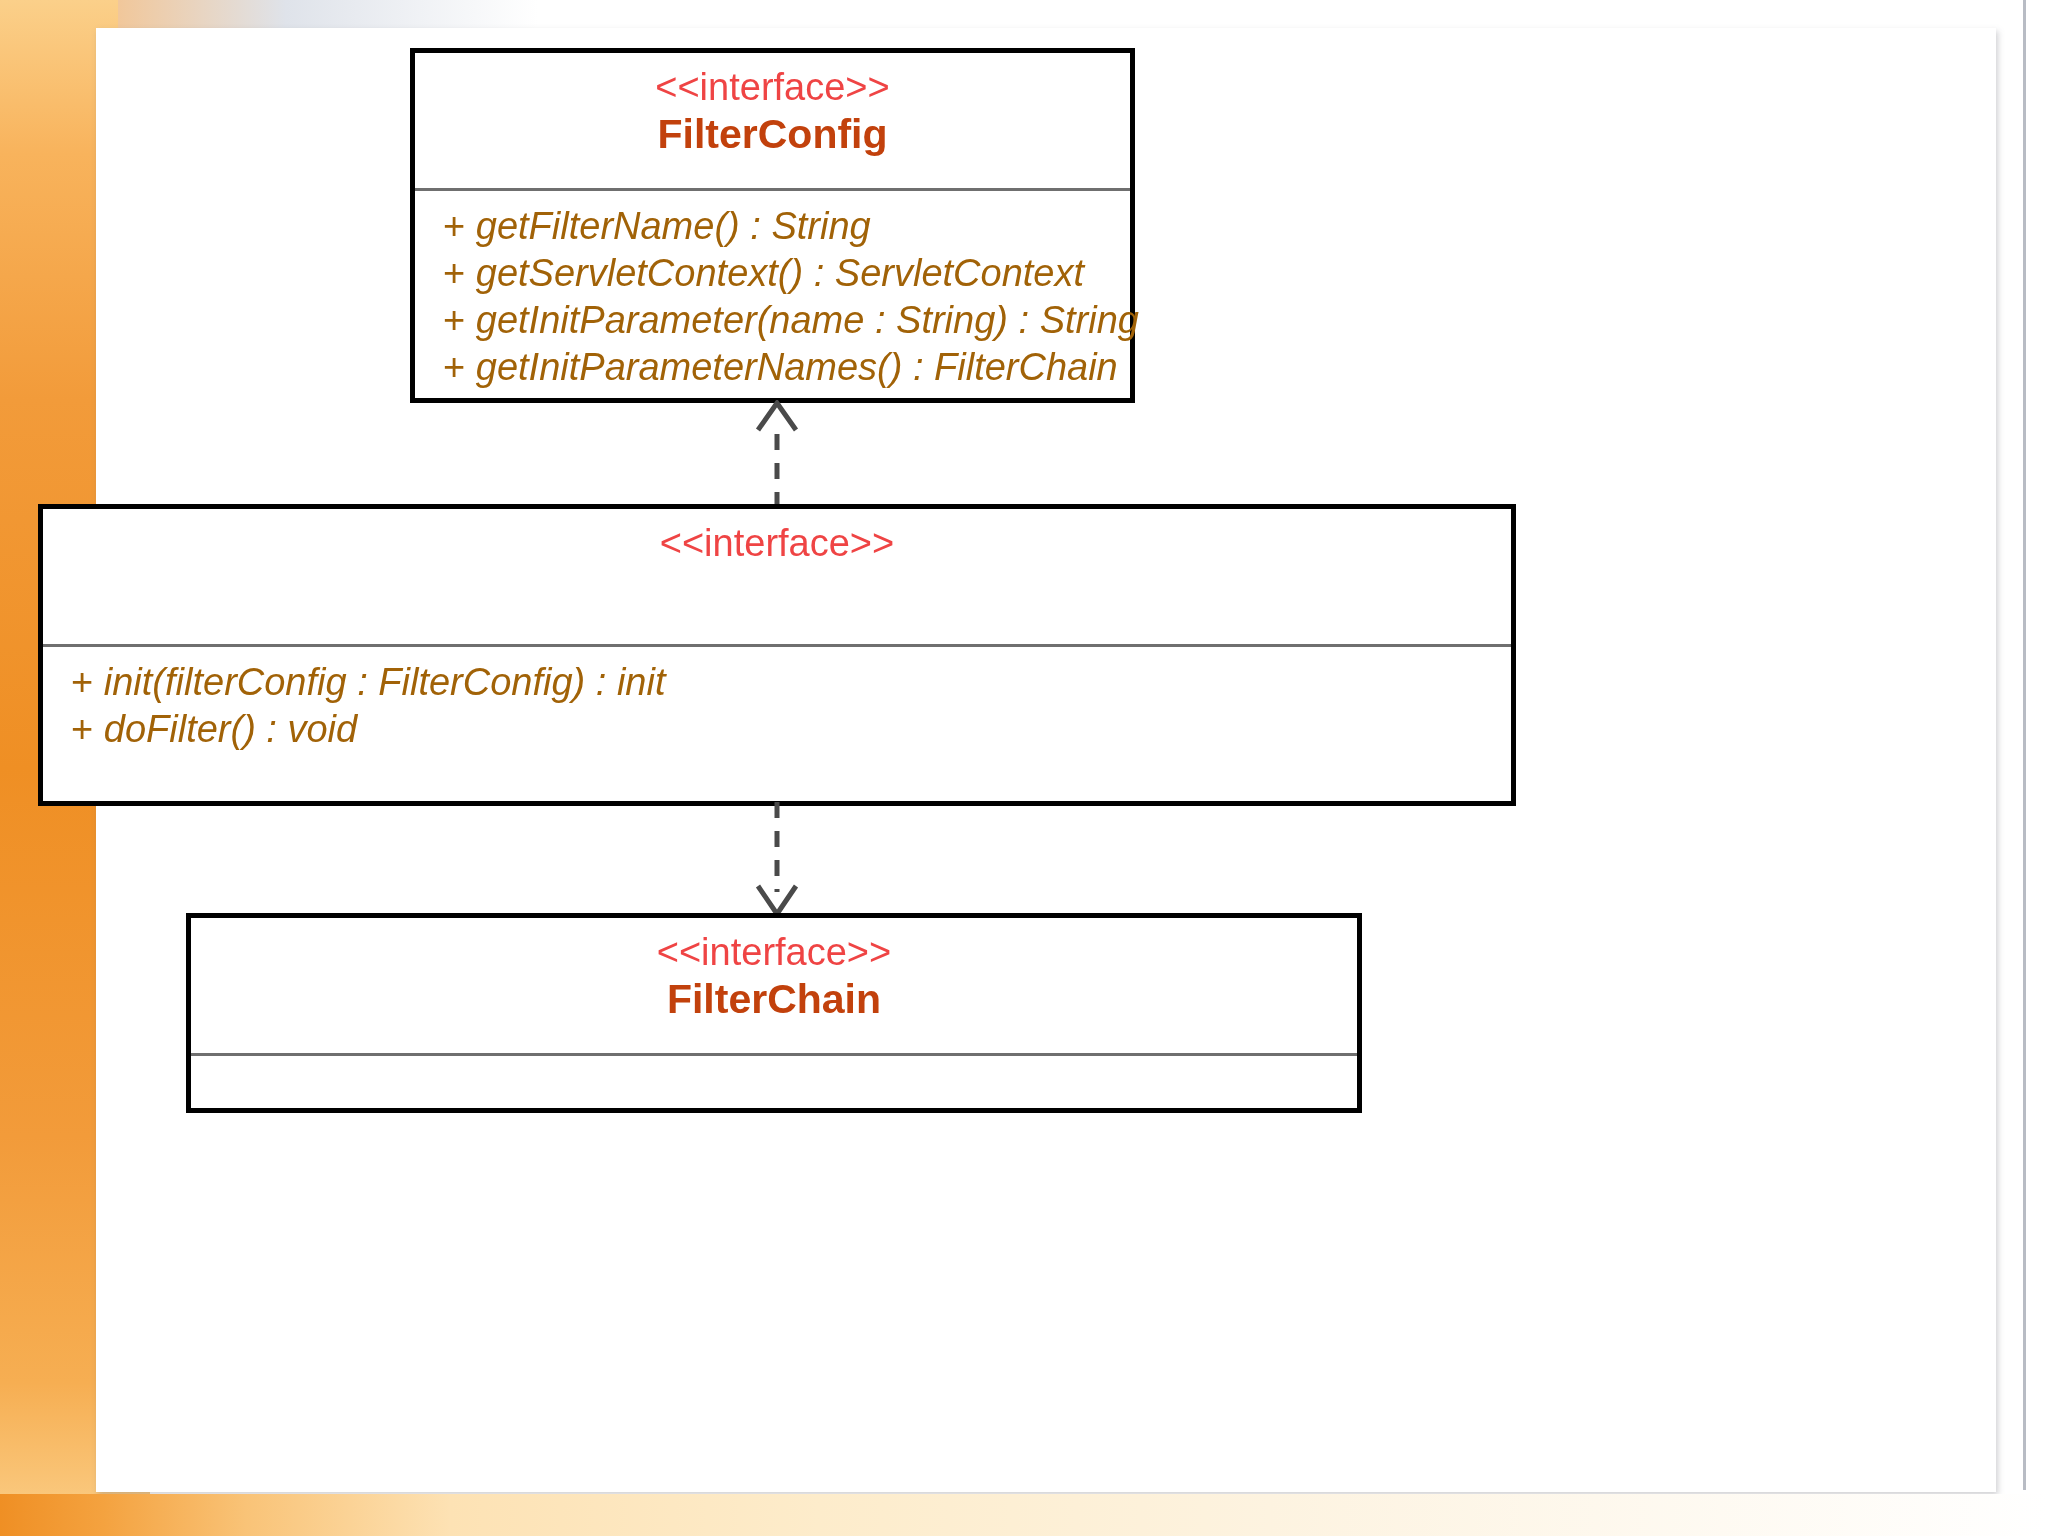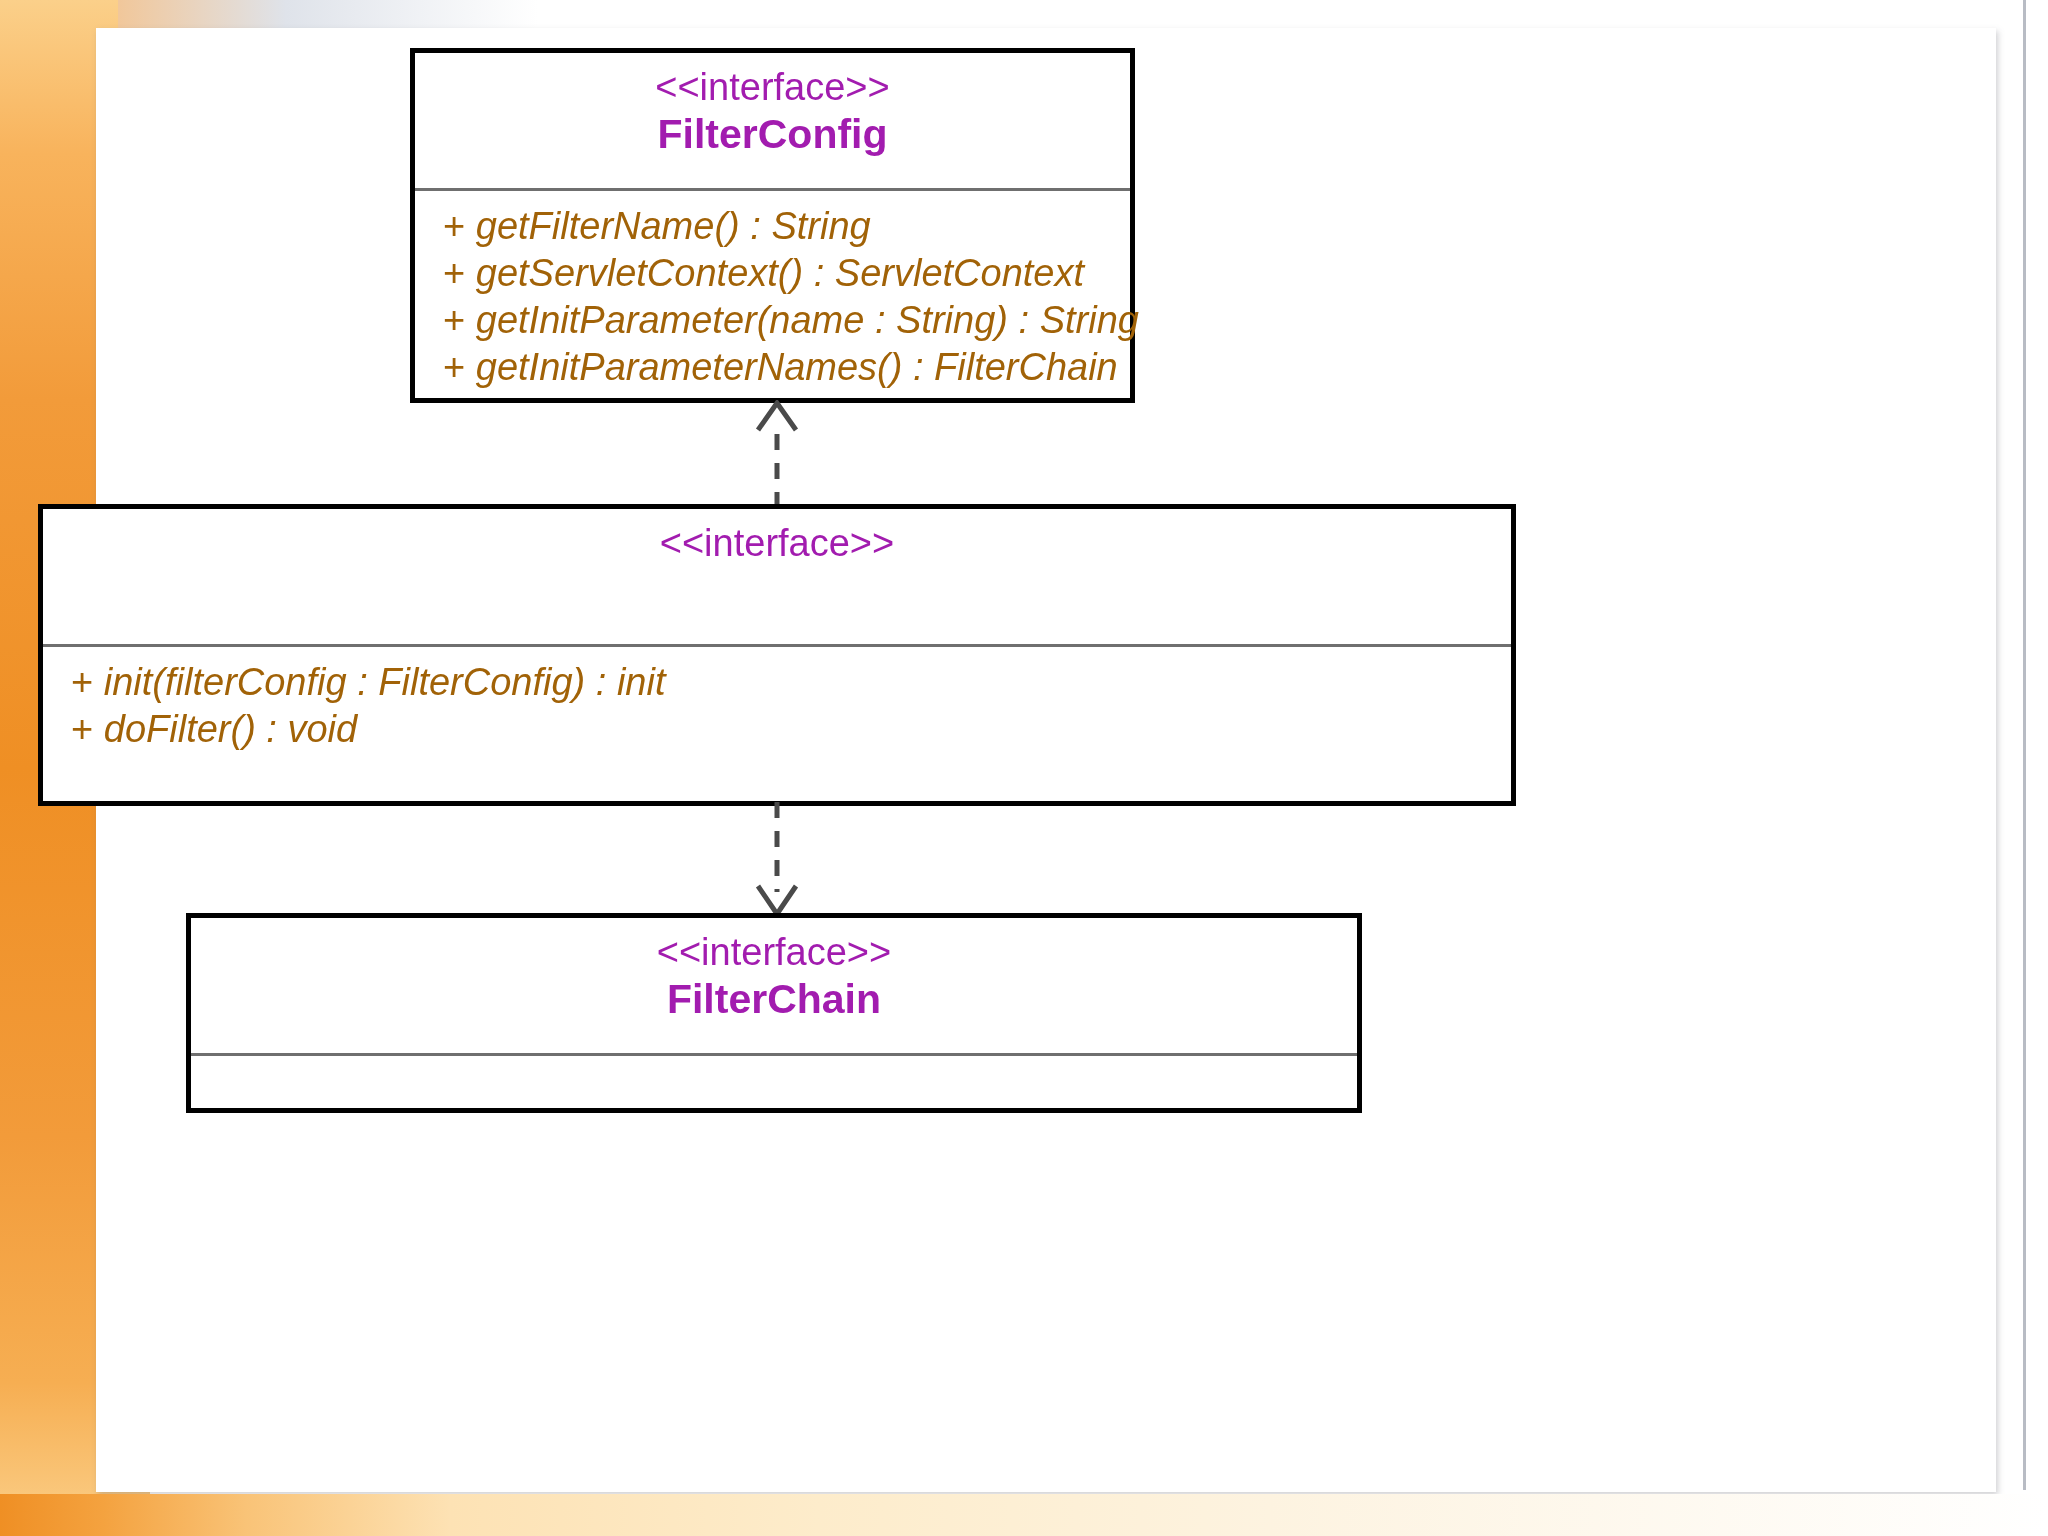"<<interface>>" .stereotype { color: #a21caf -> #ef4444 }
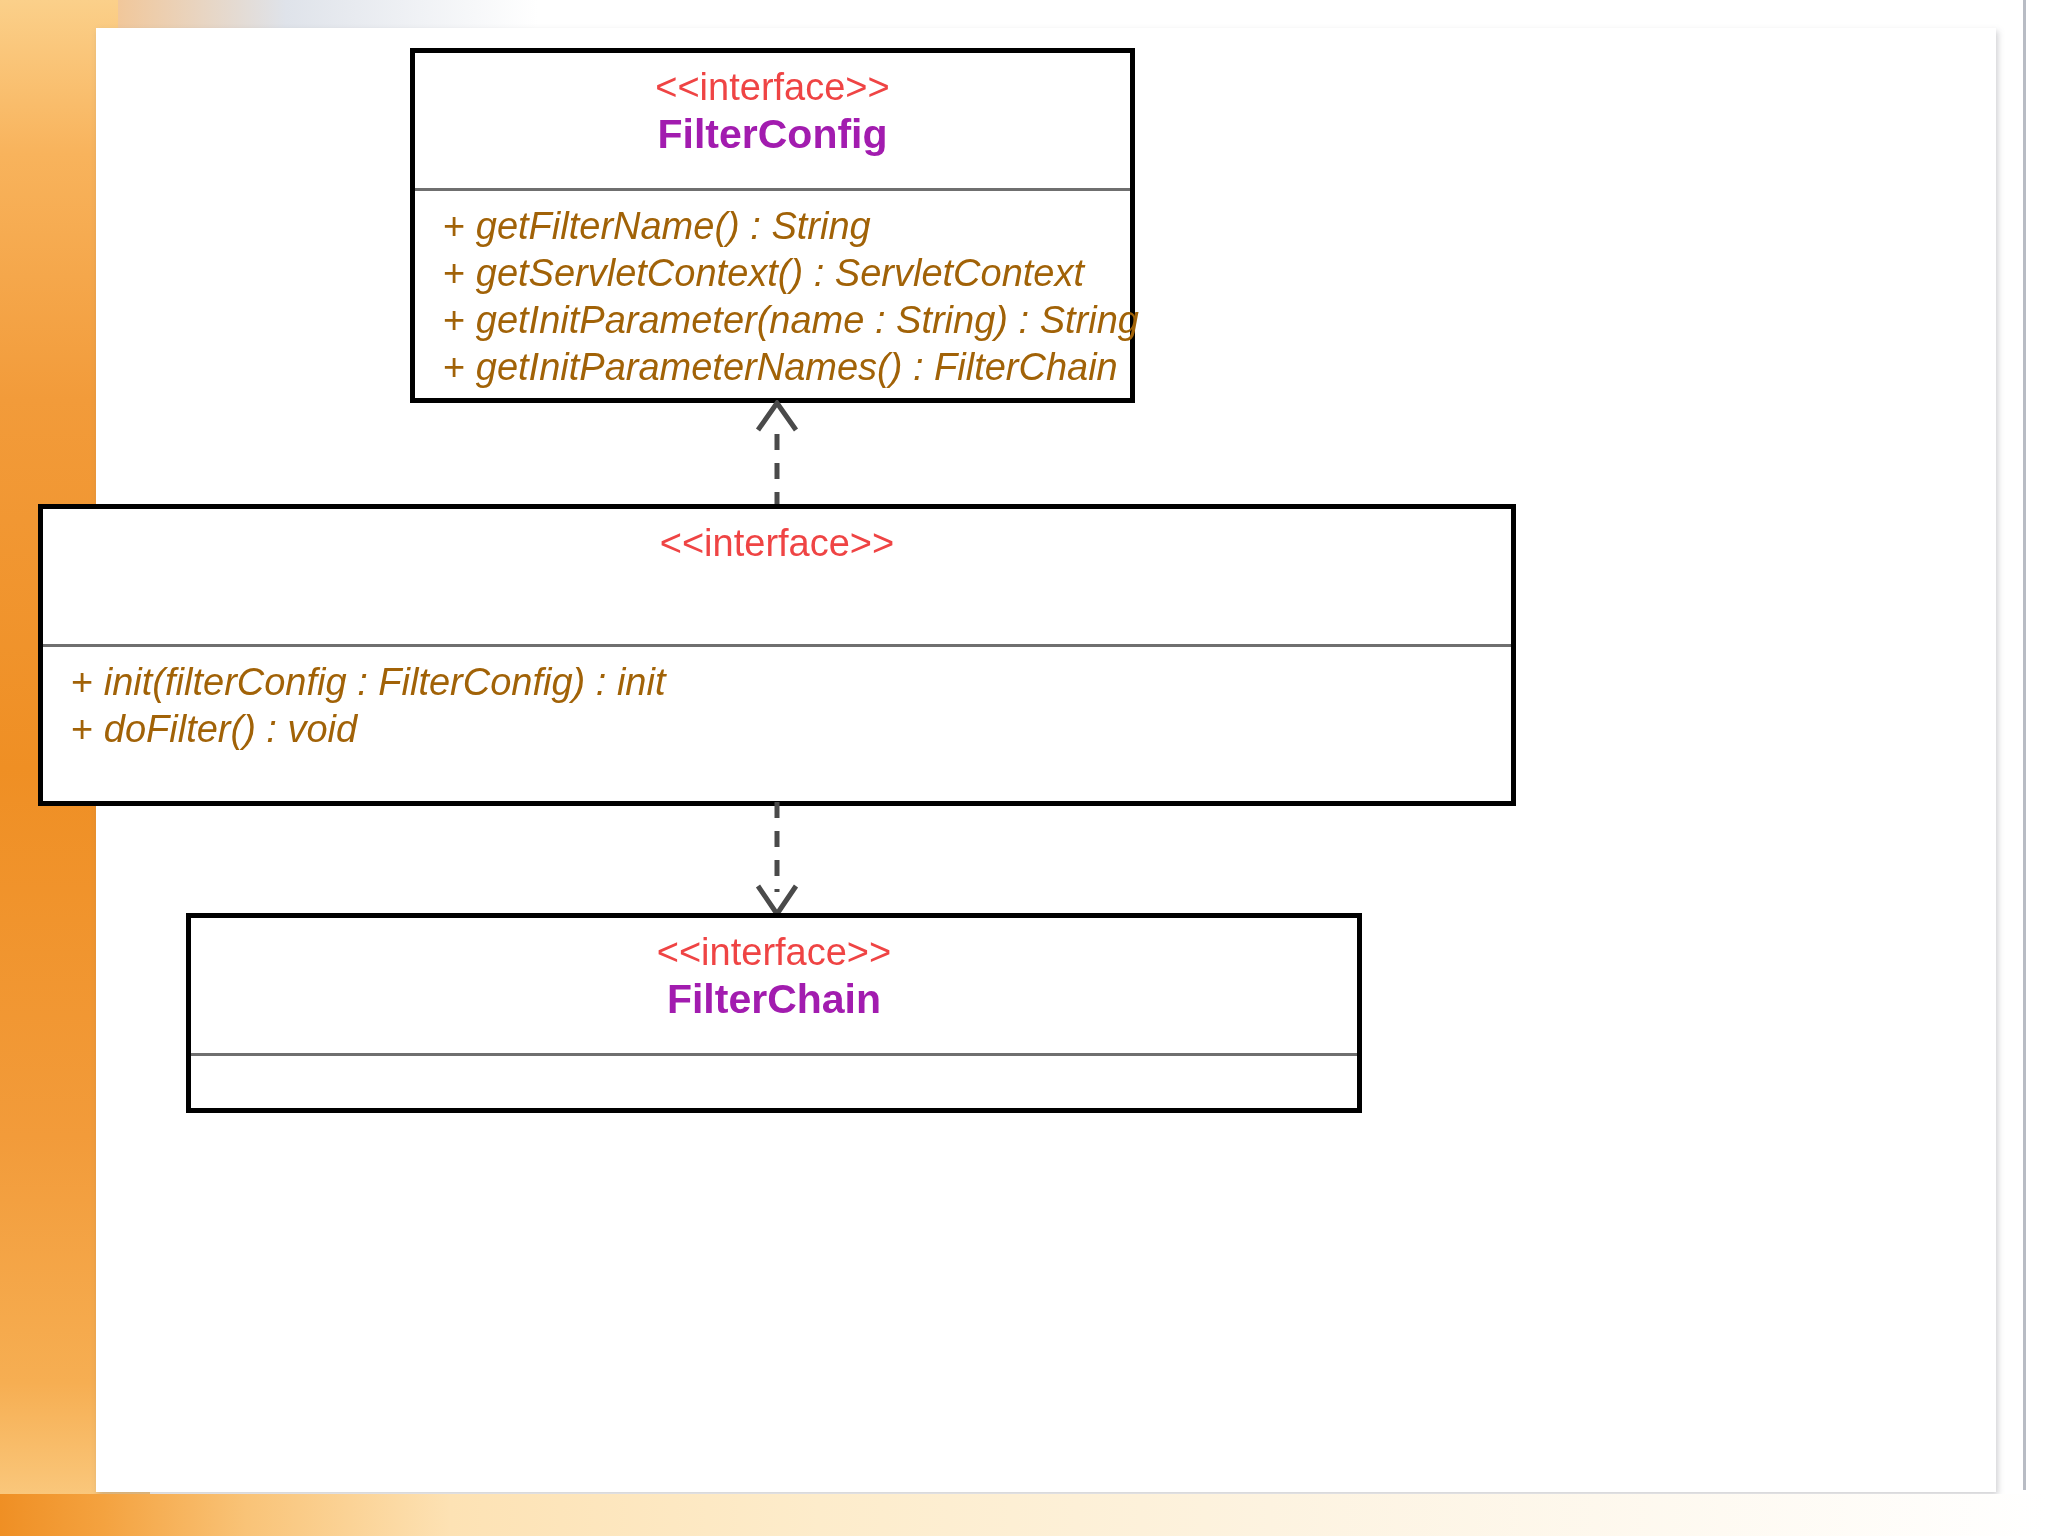"FilterConfig" .classname { color: #a21caf -> #c2410c }
